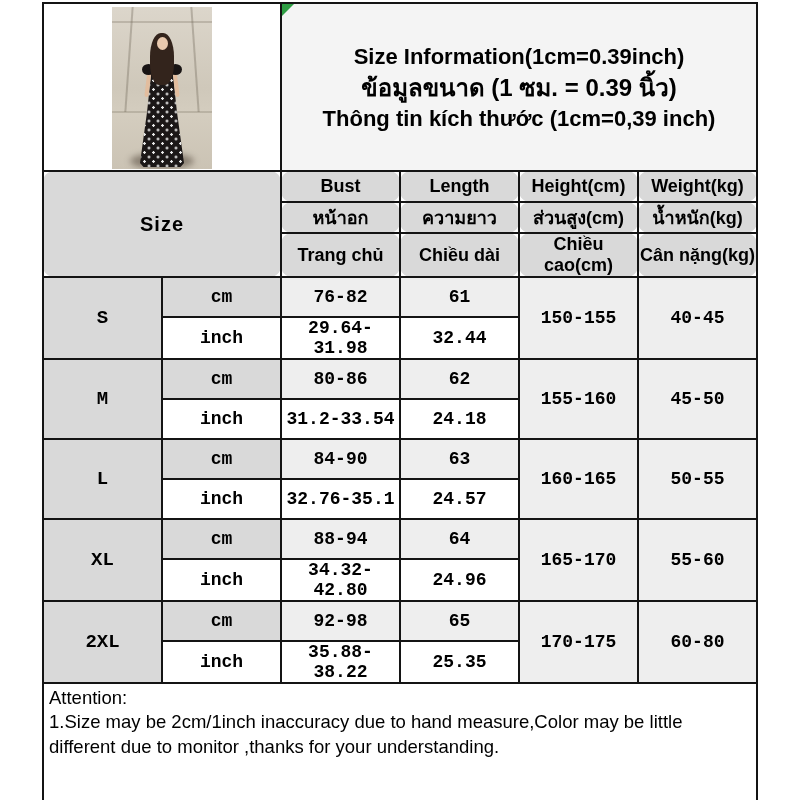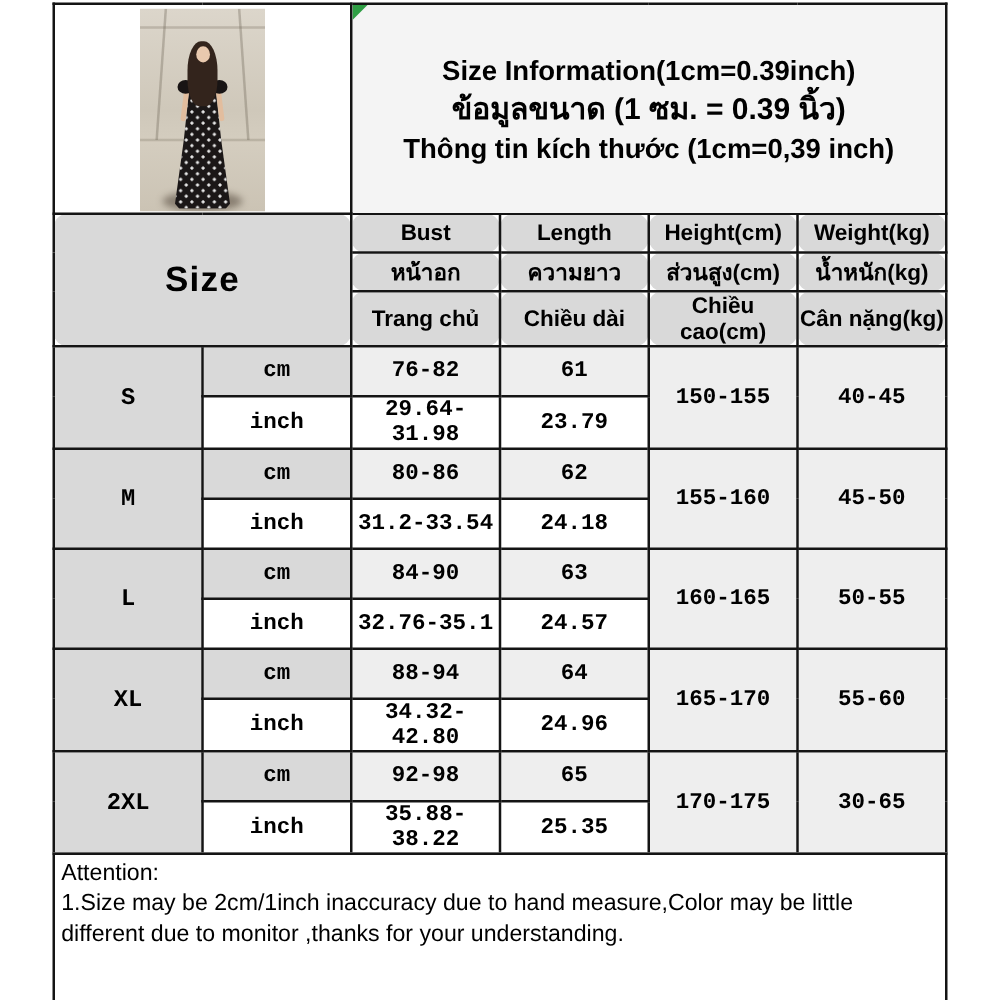"Size" td.size-corner { font-size: 28px -> 20px }
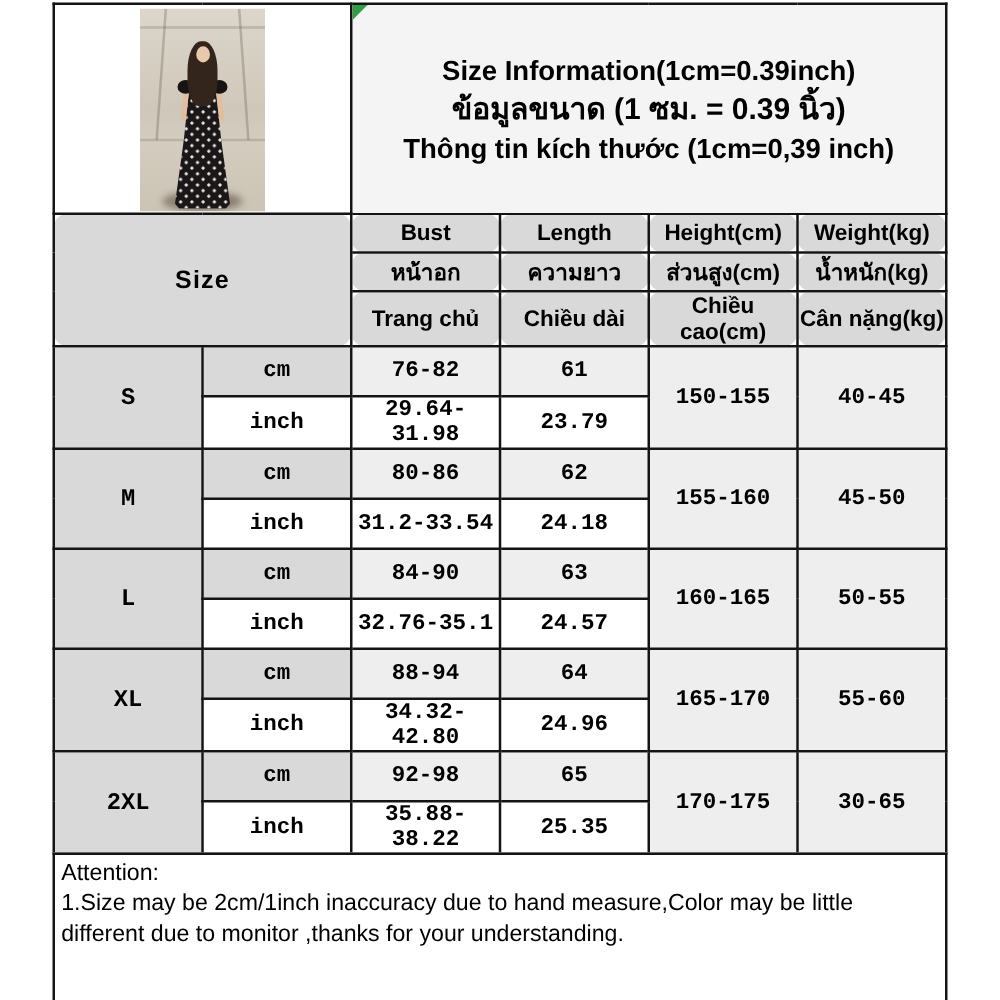"23.79" td.white { text: 23.79 -> 32.44 }
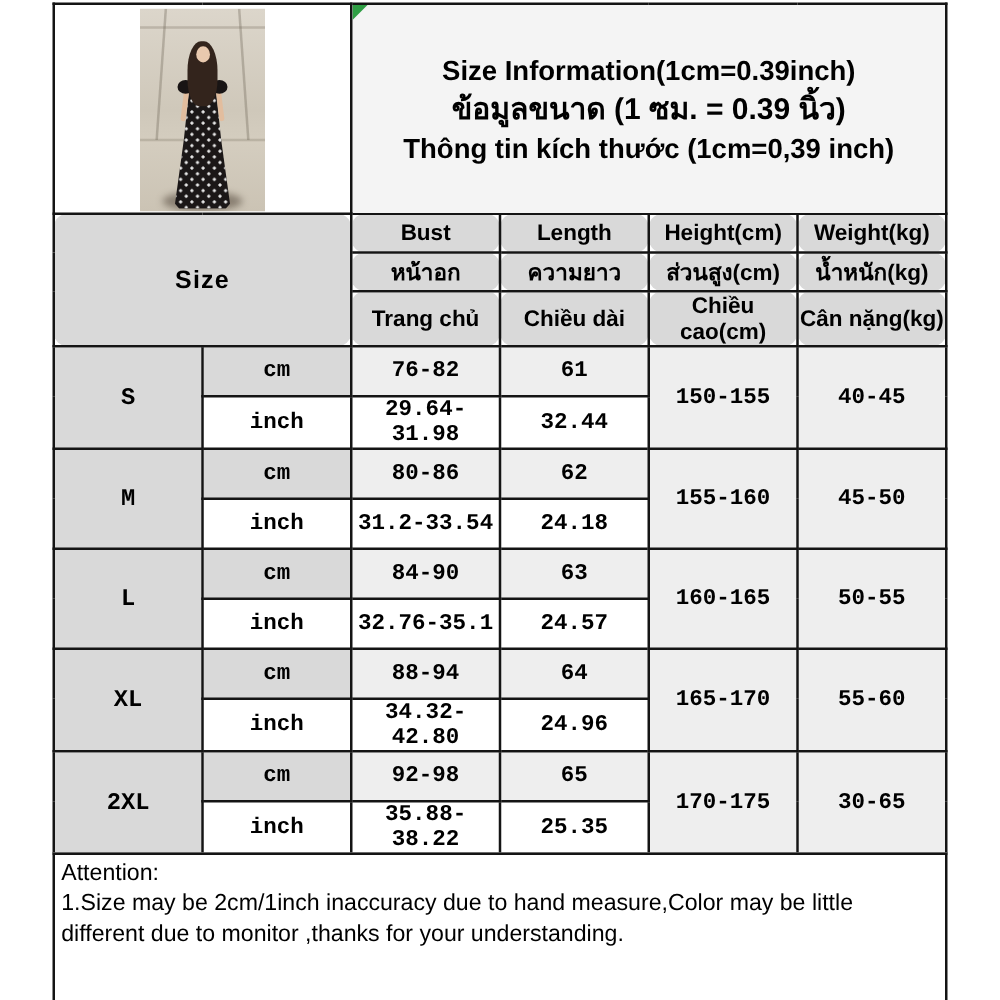"30-65" td.light { text: 30-65 -> 60-80 }
